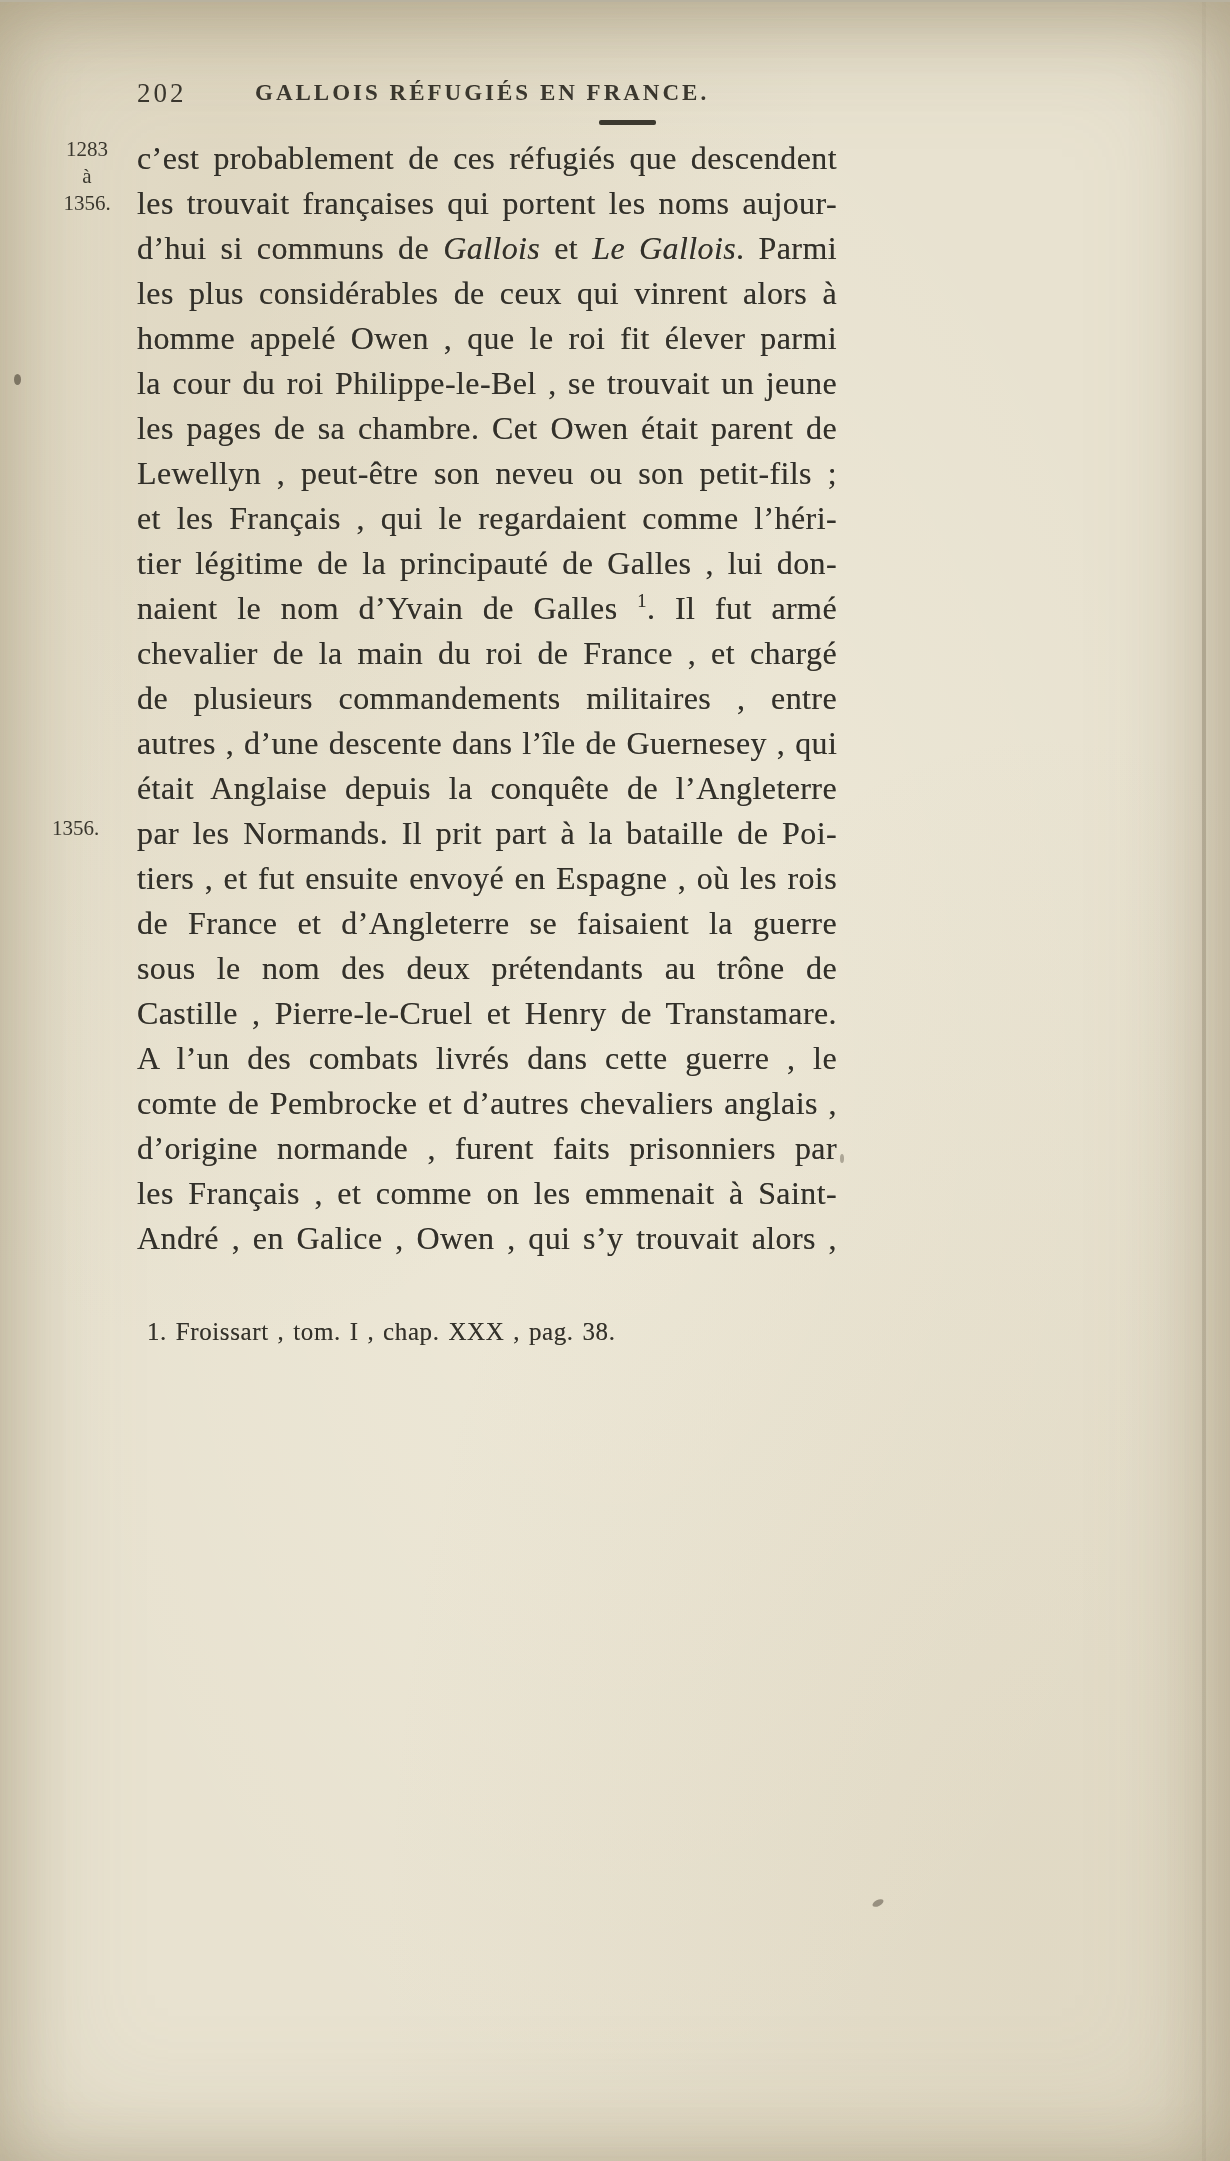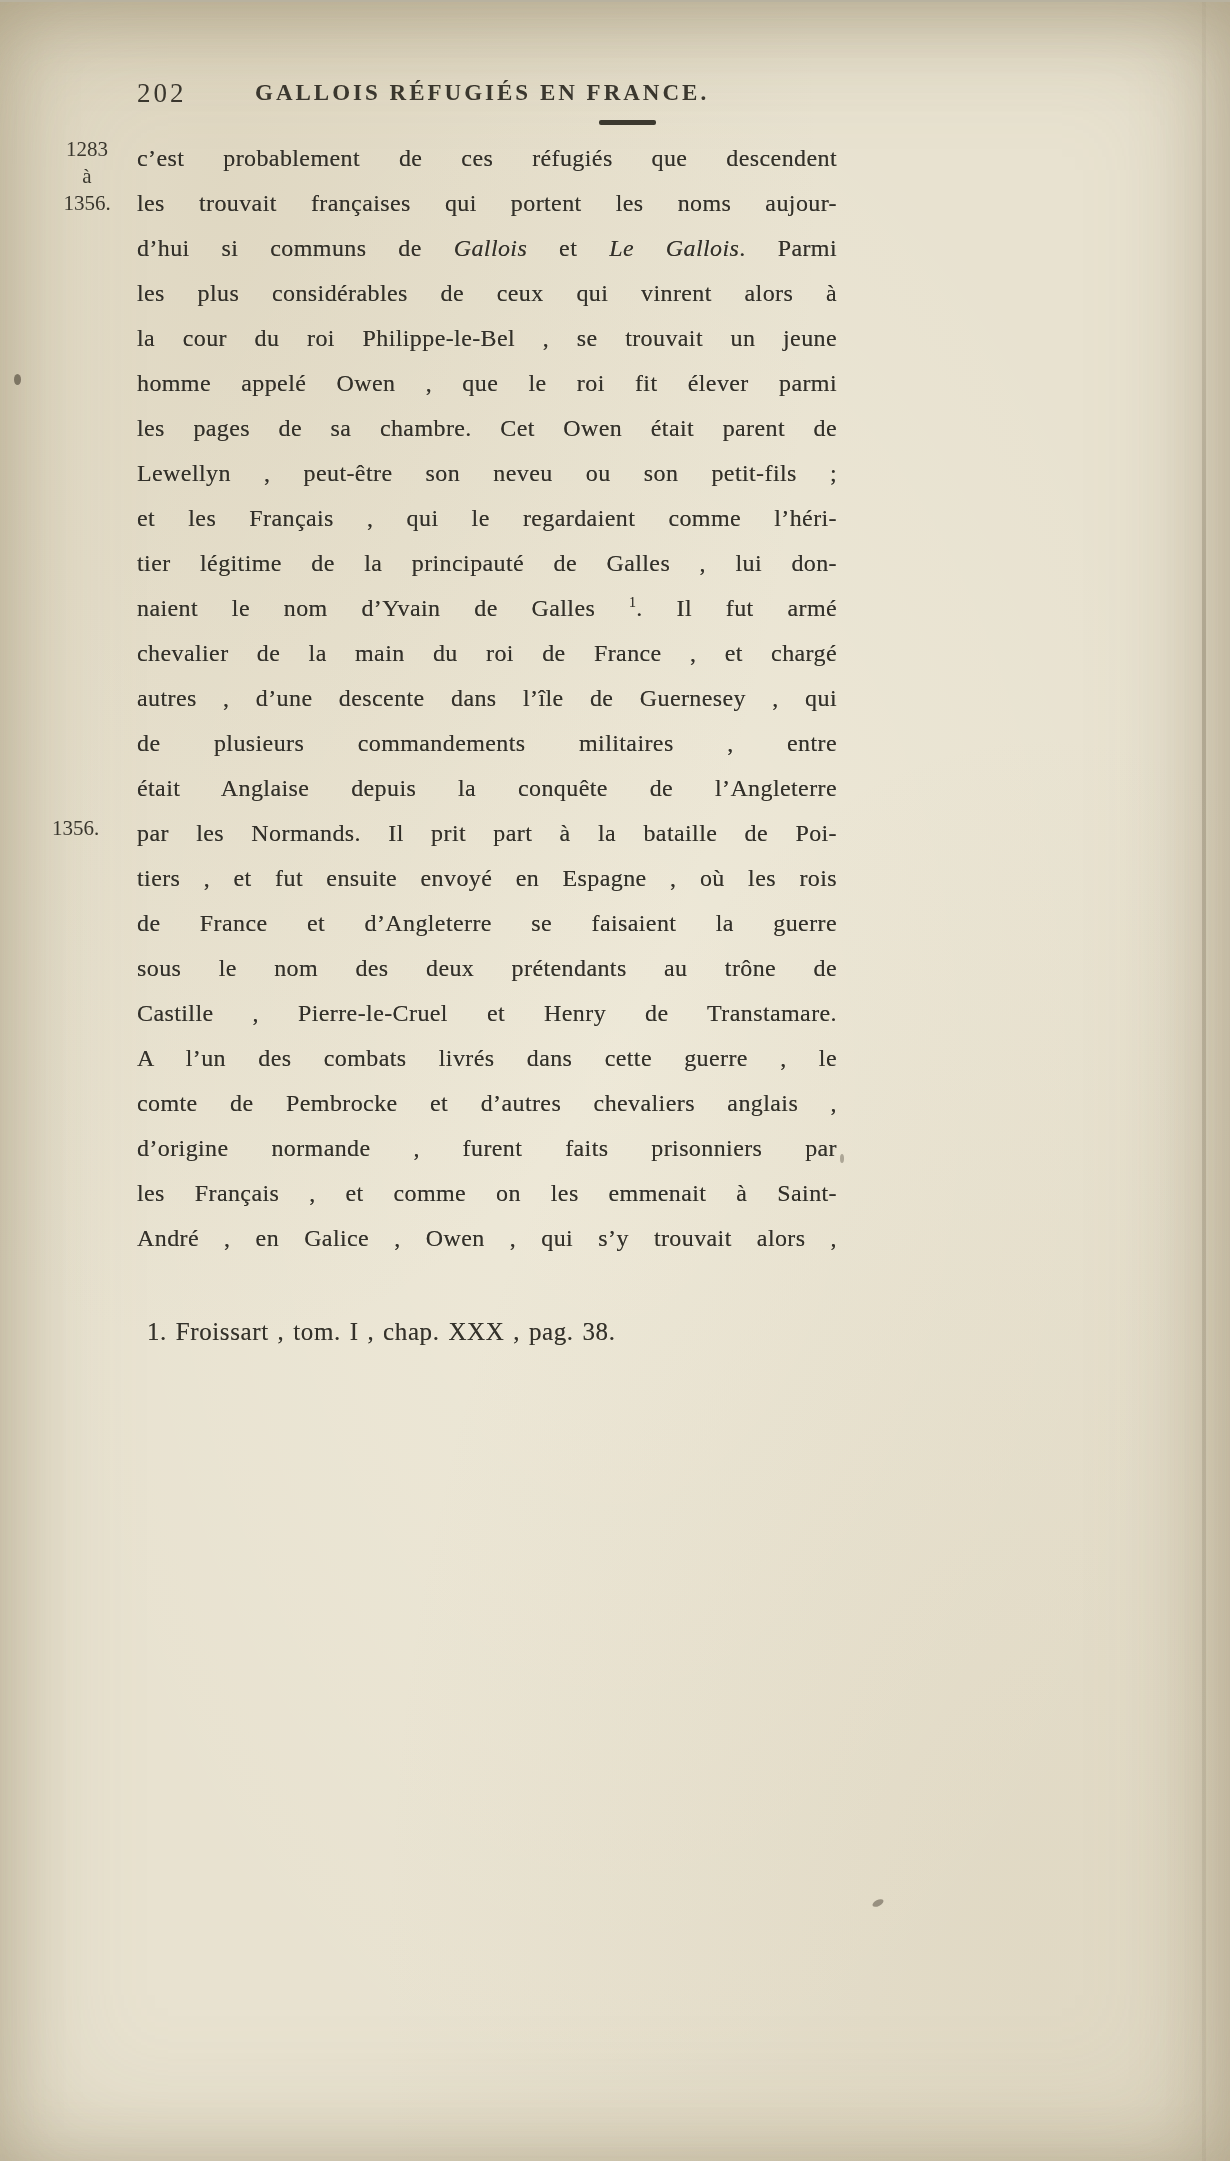"c’est probablement de ces réfugiés" .line { font-size: 24px -> 32px }
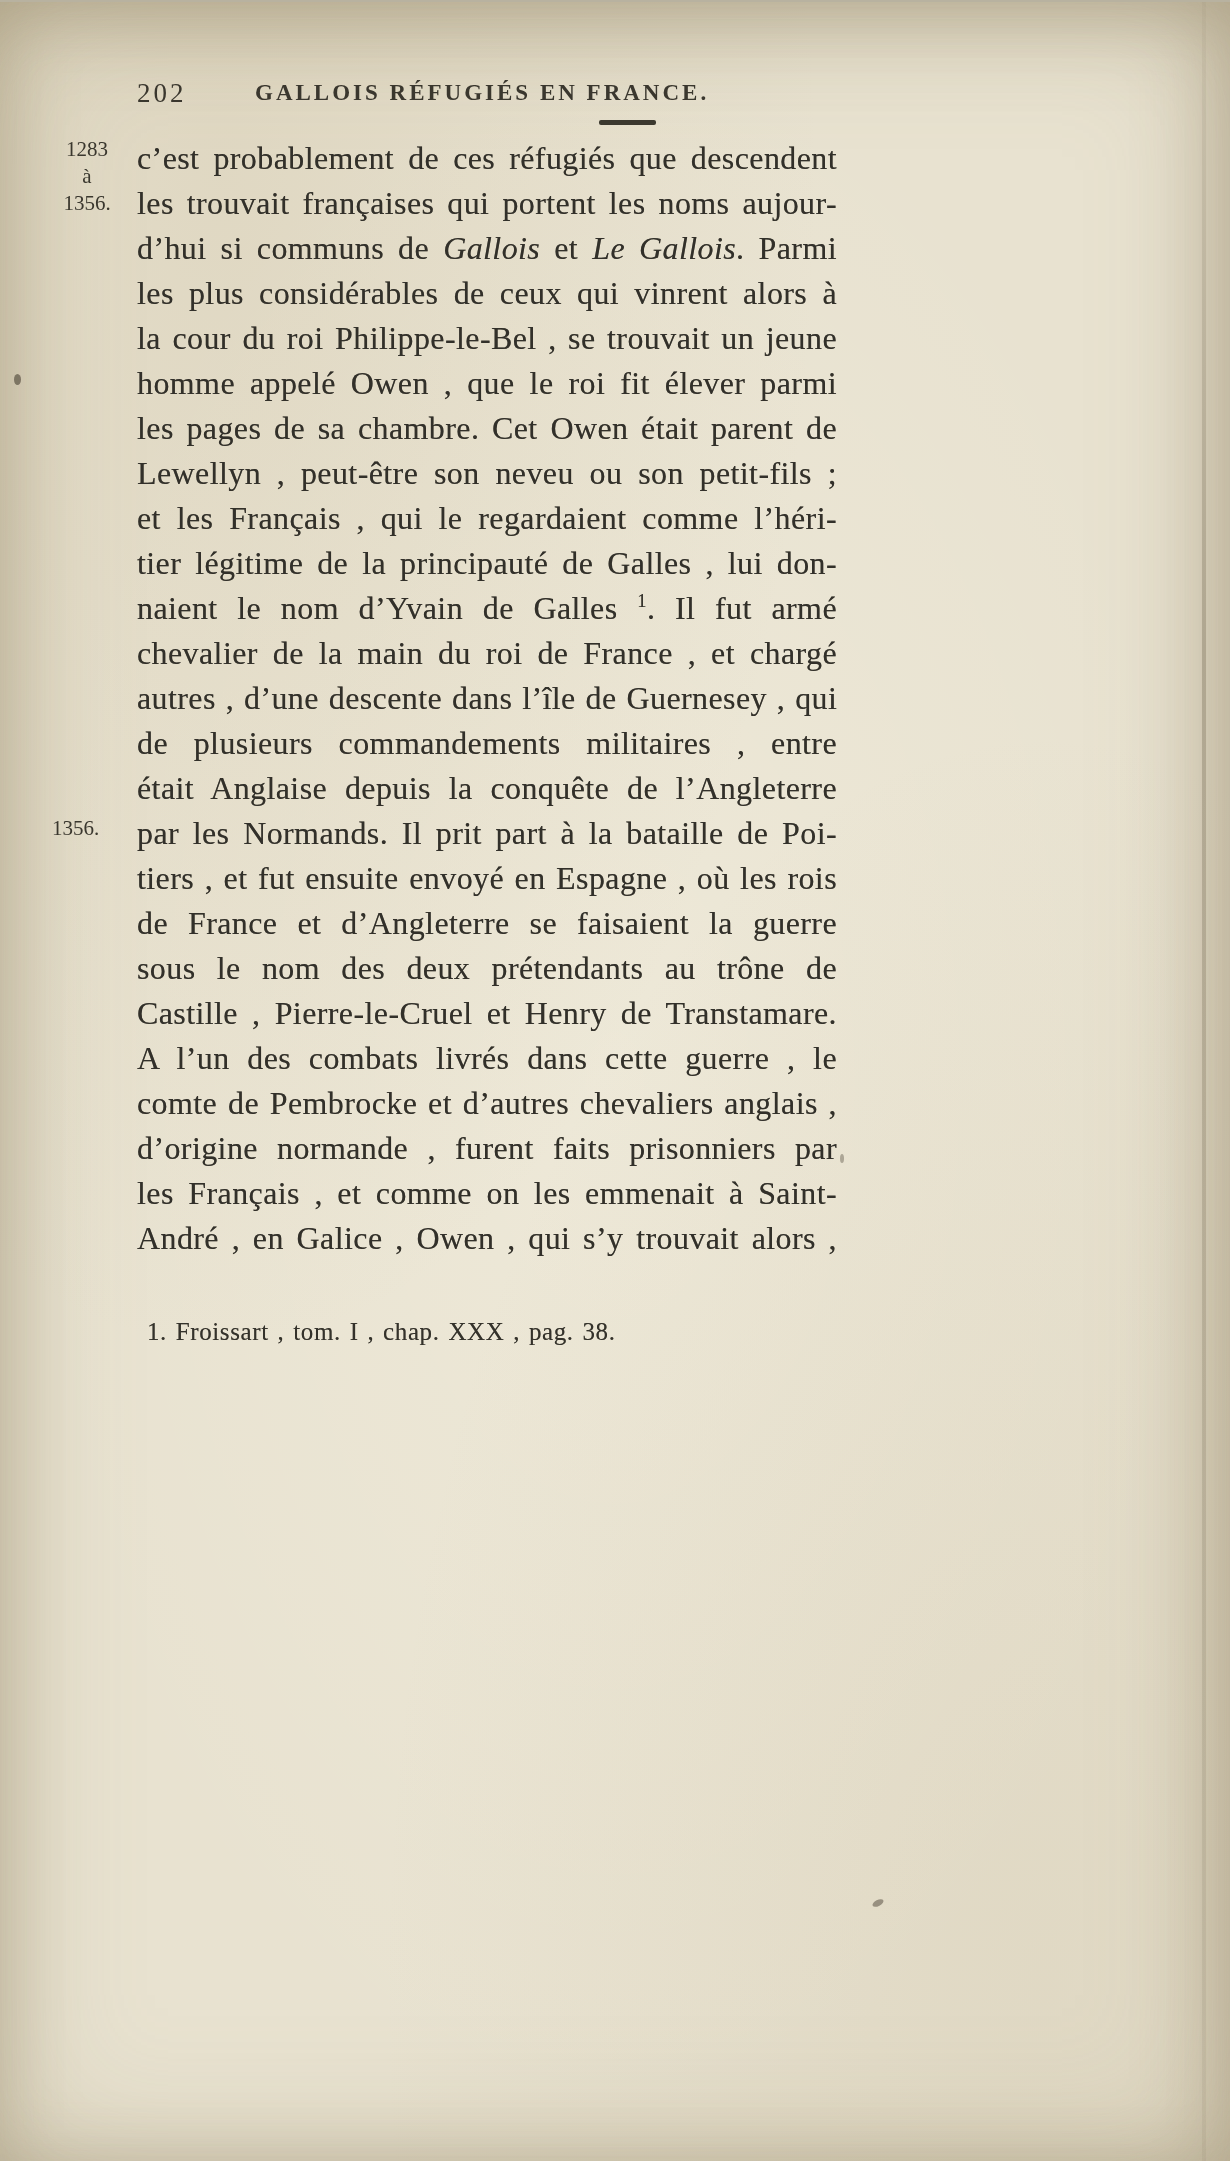"la cour du roi Philippe-le-Bel" div.line { order: before "homme appelé Owen , que" -> after "homme appelé Owen , que" }
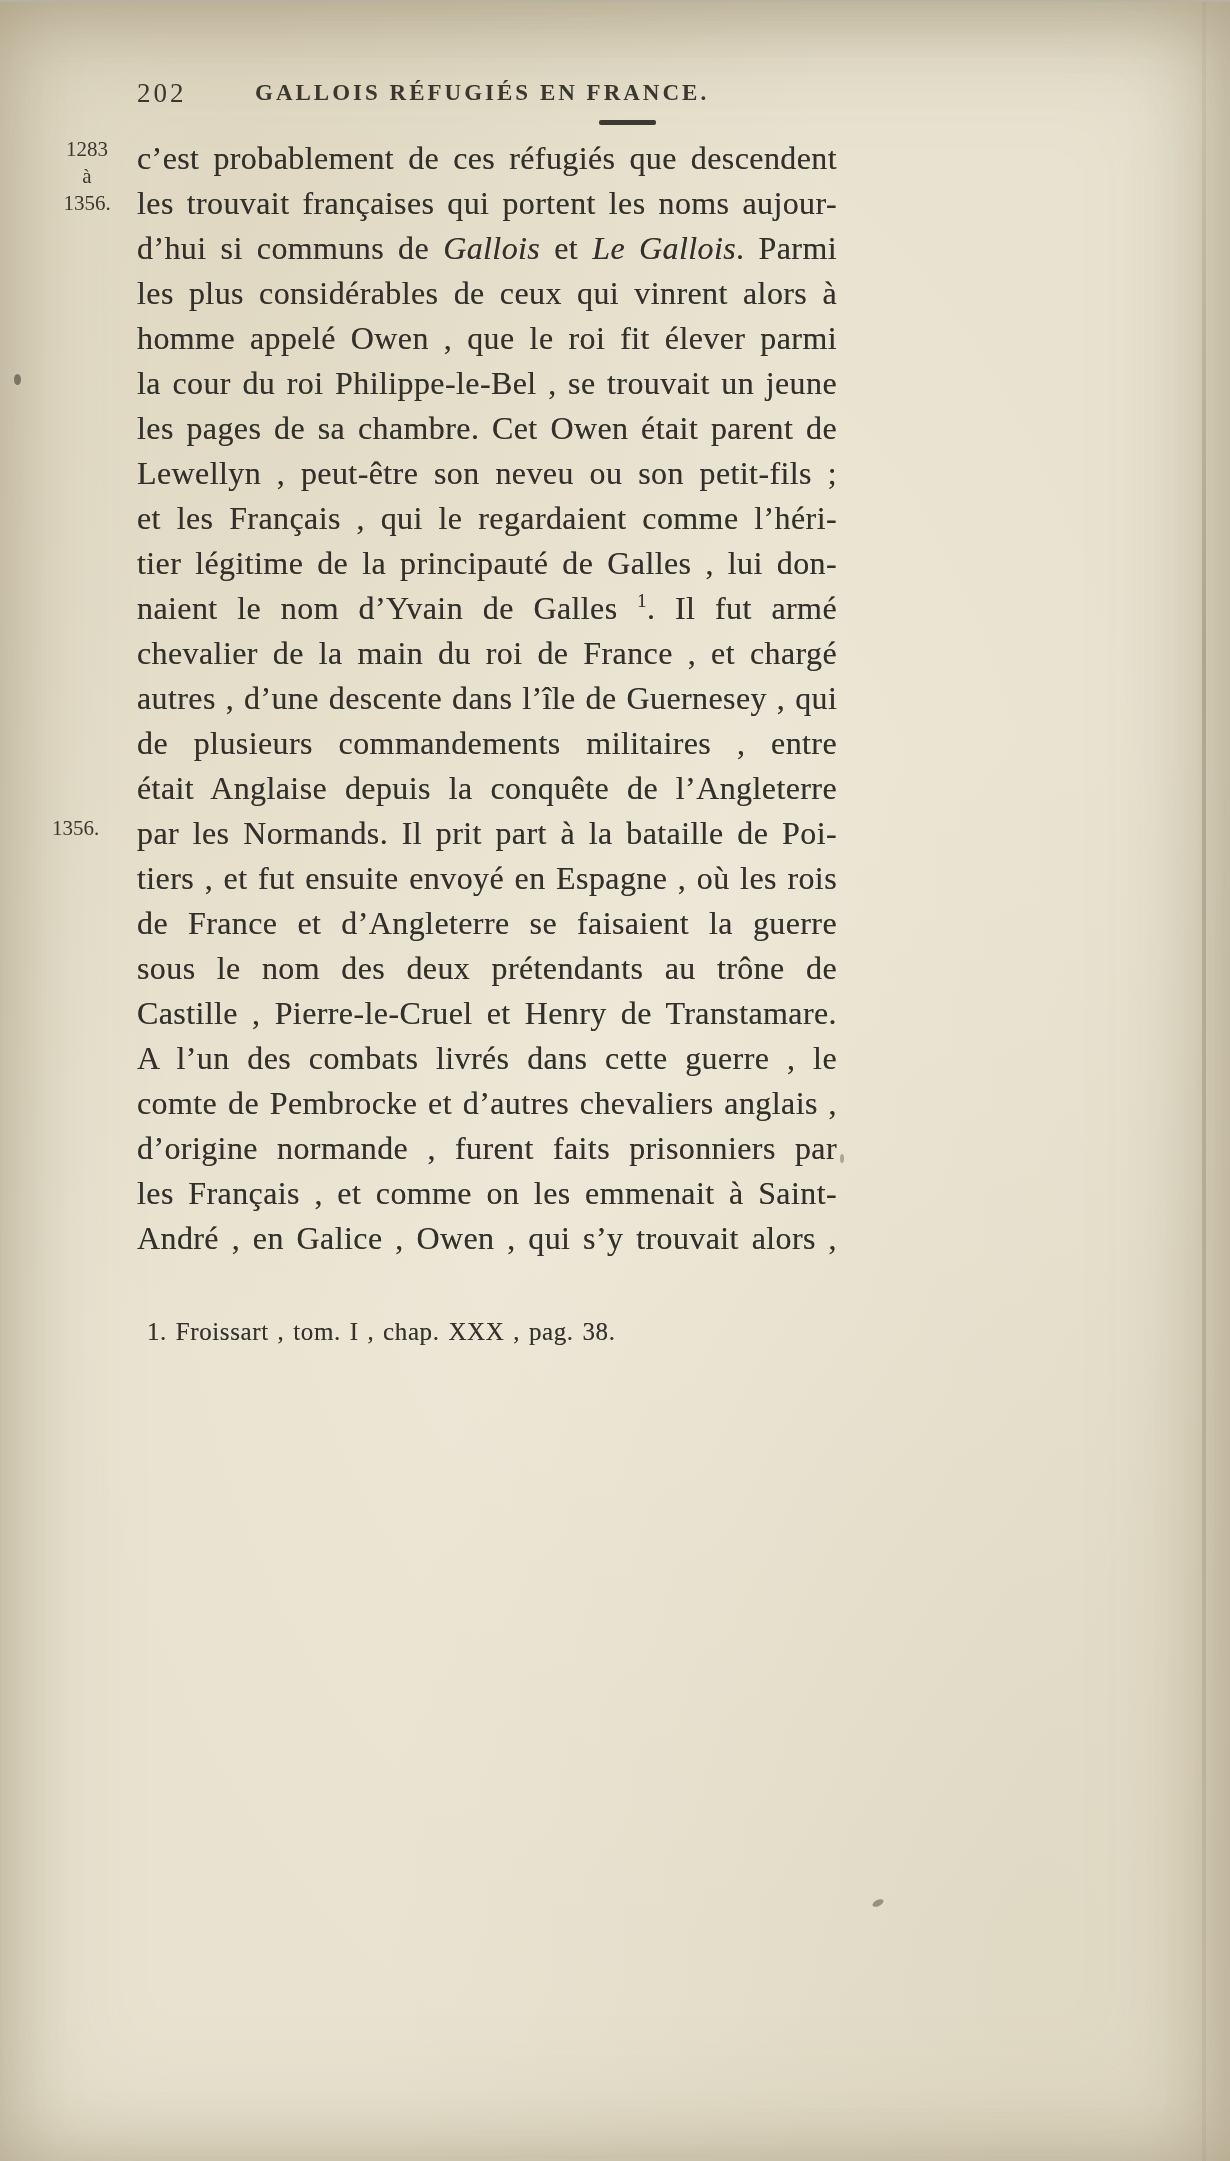"autres , d’une descente dans" div.line { order: before "de plusieurs commandements militaires ," -> after "de plusieurs commandements militaires ," }
